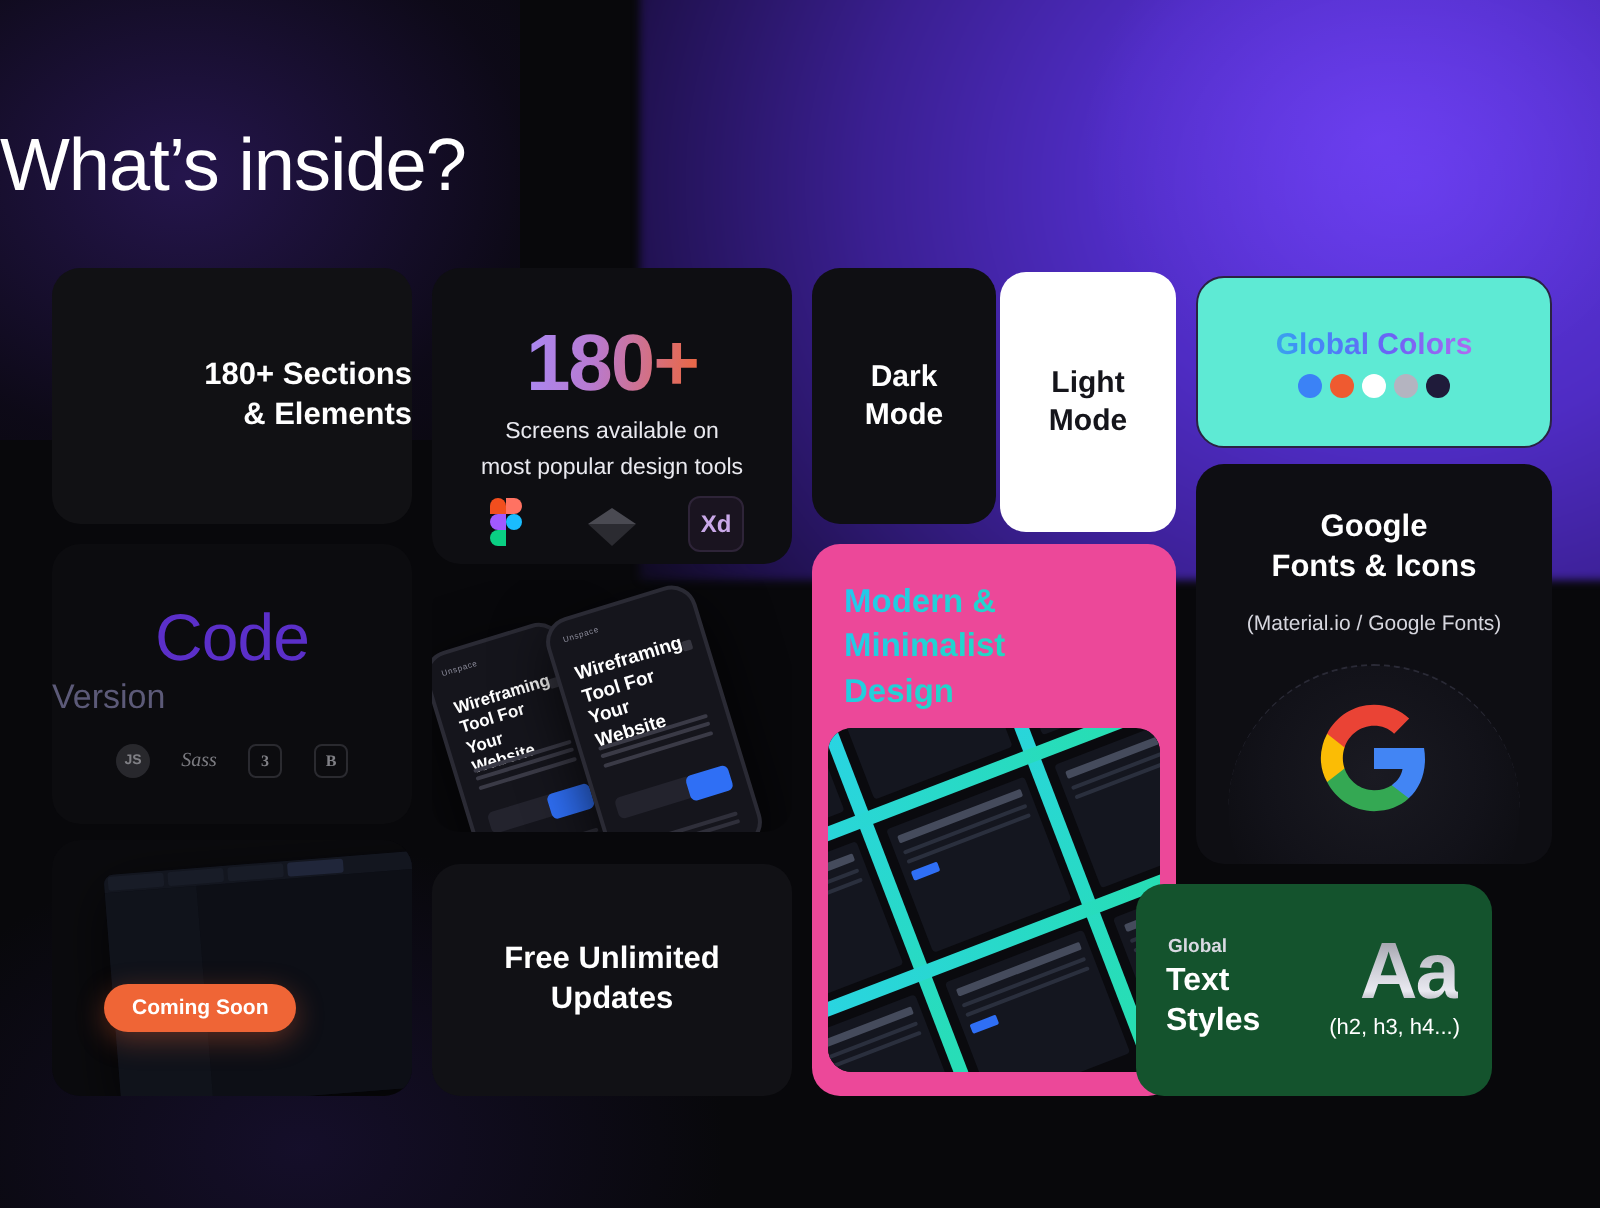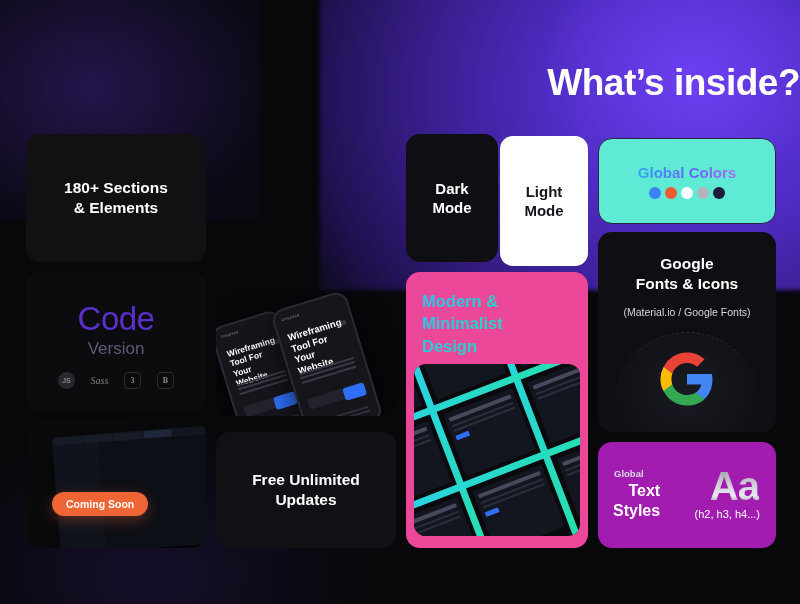"What’s inside?" .page-title { font-weight: bold -> normal; text-align: right -> left }
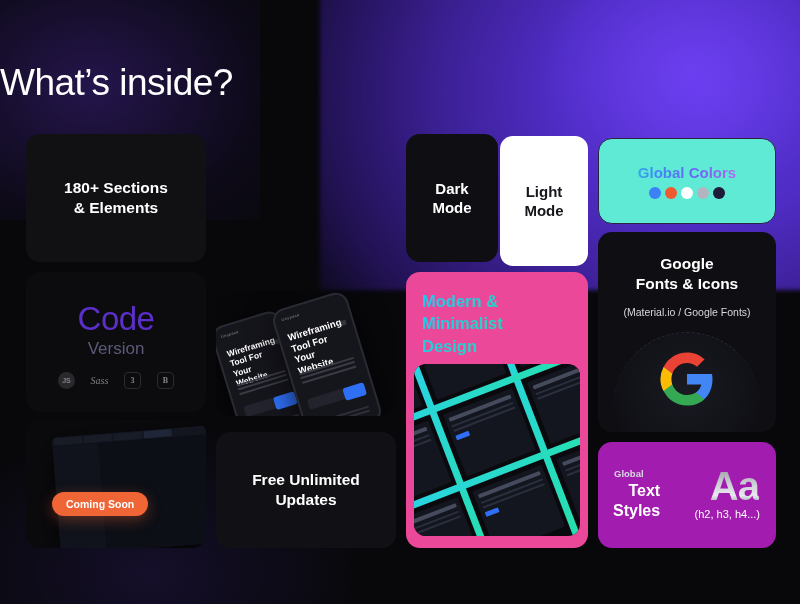"180+ Sections" #c1 .t { text-align: none -> right }
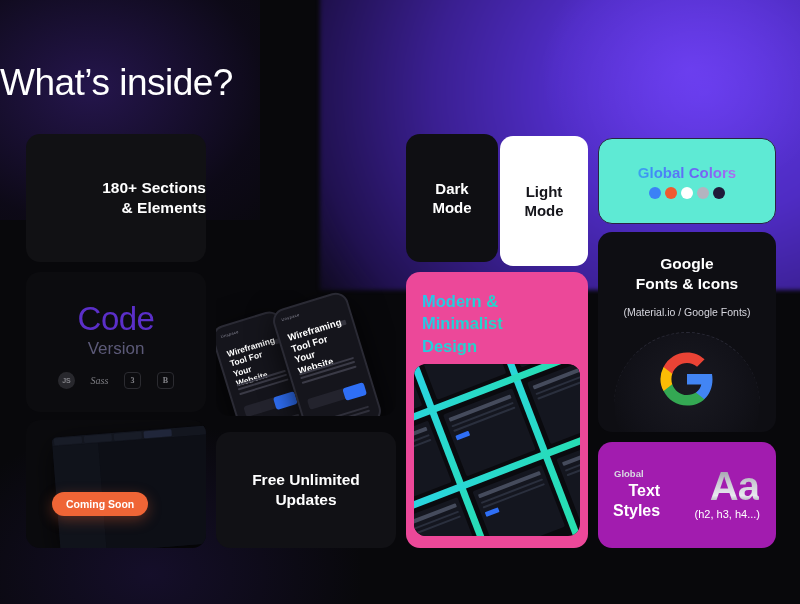"180+" div.card { html: none -> <div> <div>180+</div> <div>Screens available on<br>most popular design tools</div> <div> <div> <span></span> <span></span> <span></span> <span></span> <span></span> </div> <div> <span></span> <span></span> </div> <div> <span>Xd</span> </div> </div> </div> }
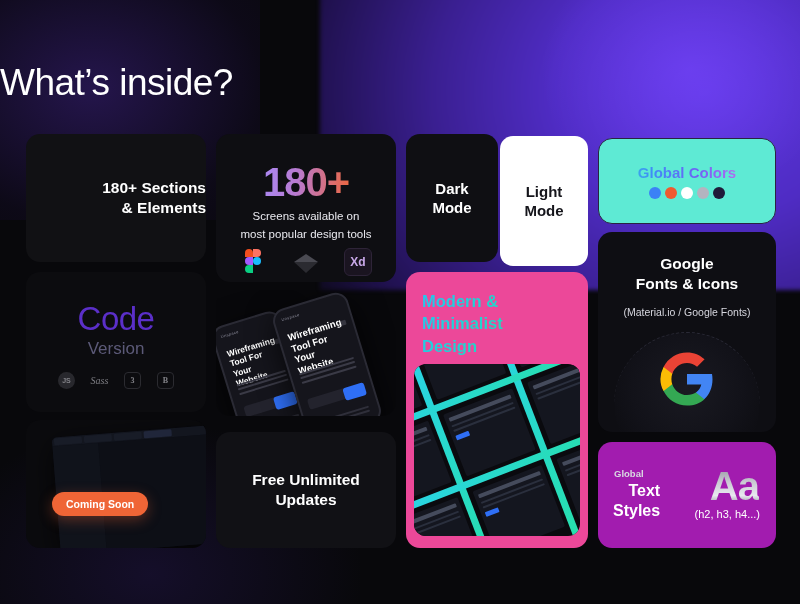"Version" .code-ver { text-align: center -> left }
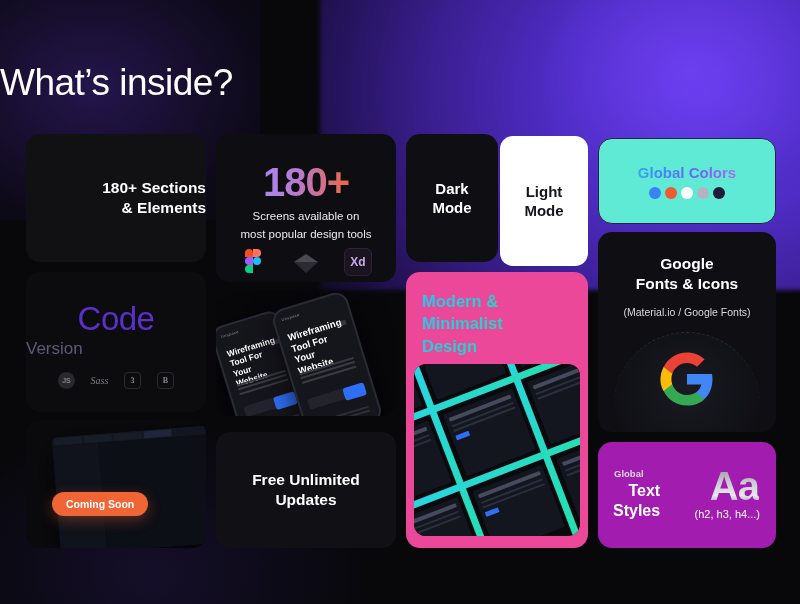"Global" #c12 { background: #a21caf -> #14532d; left: 598px -> 568px; text-align: right -> none }
